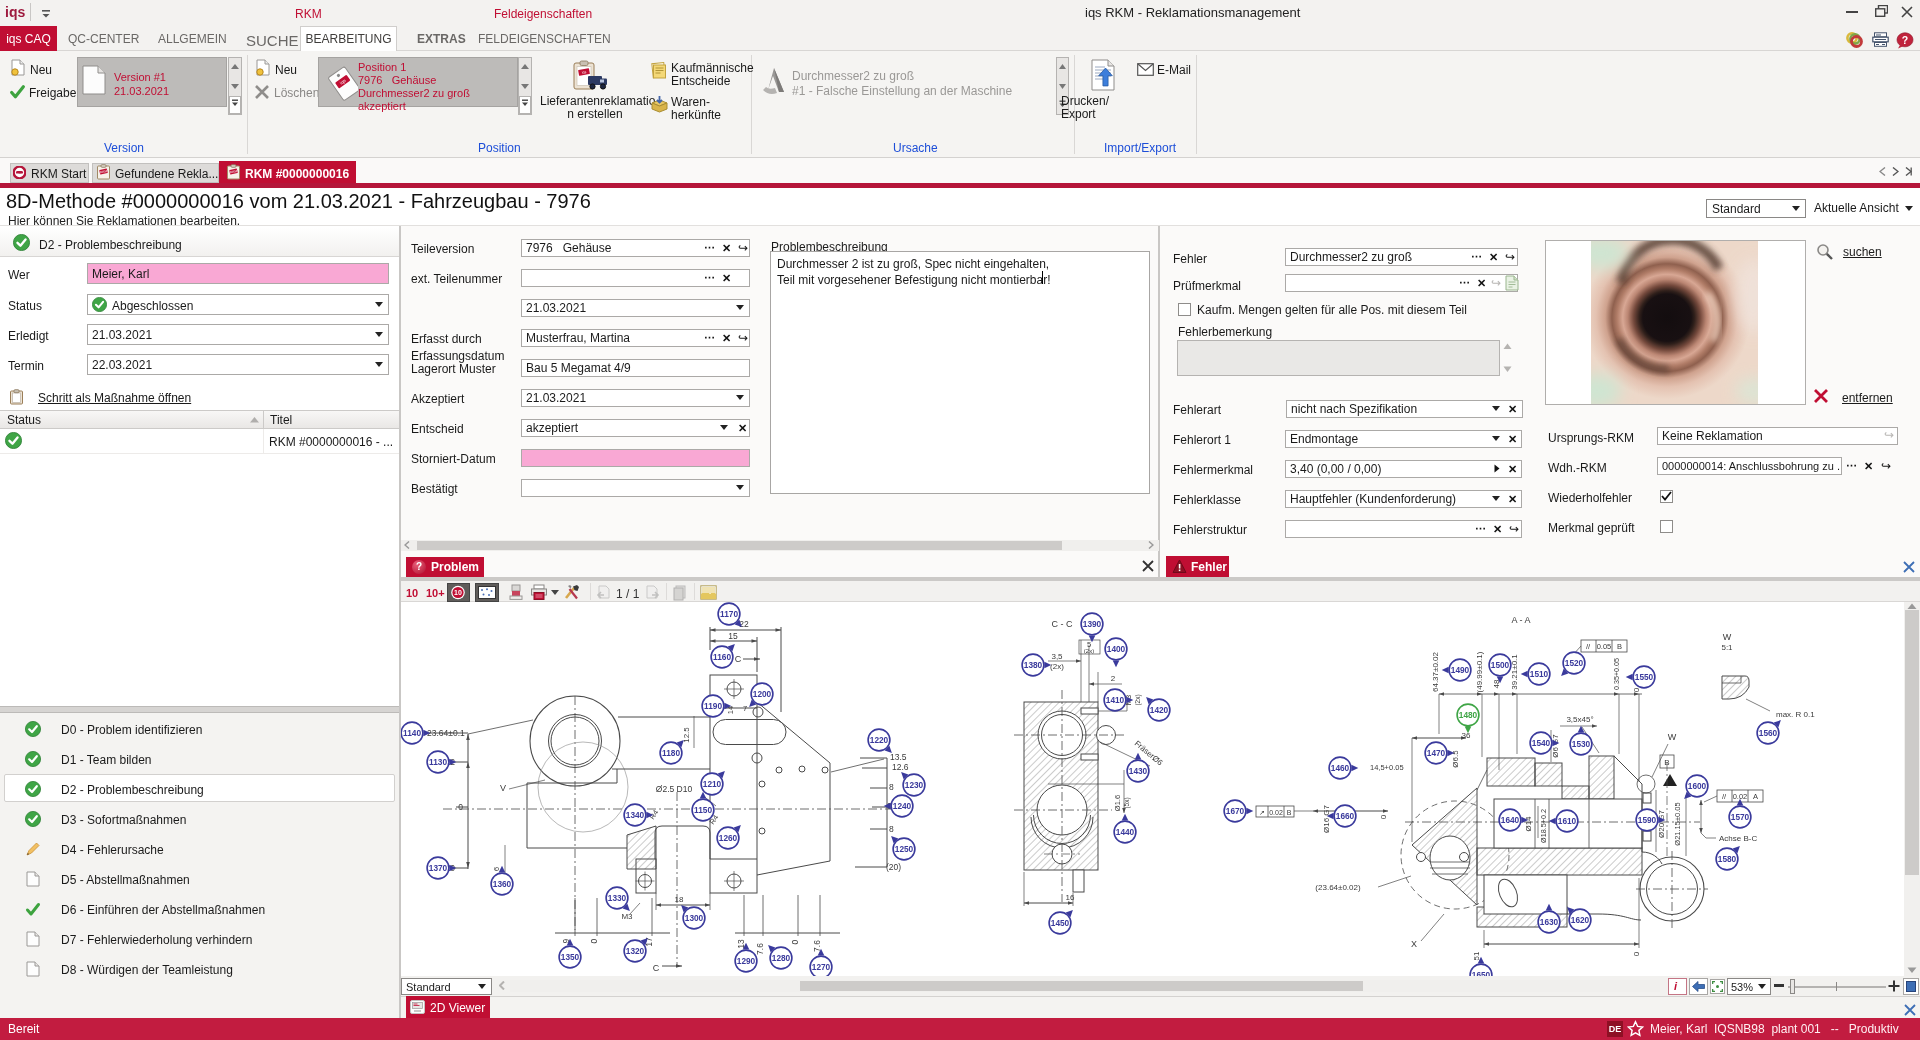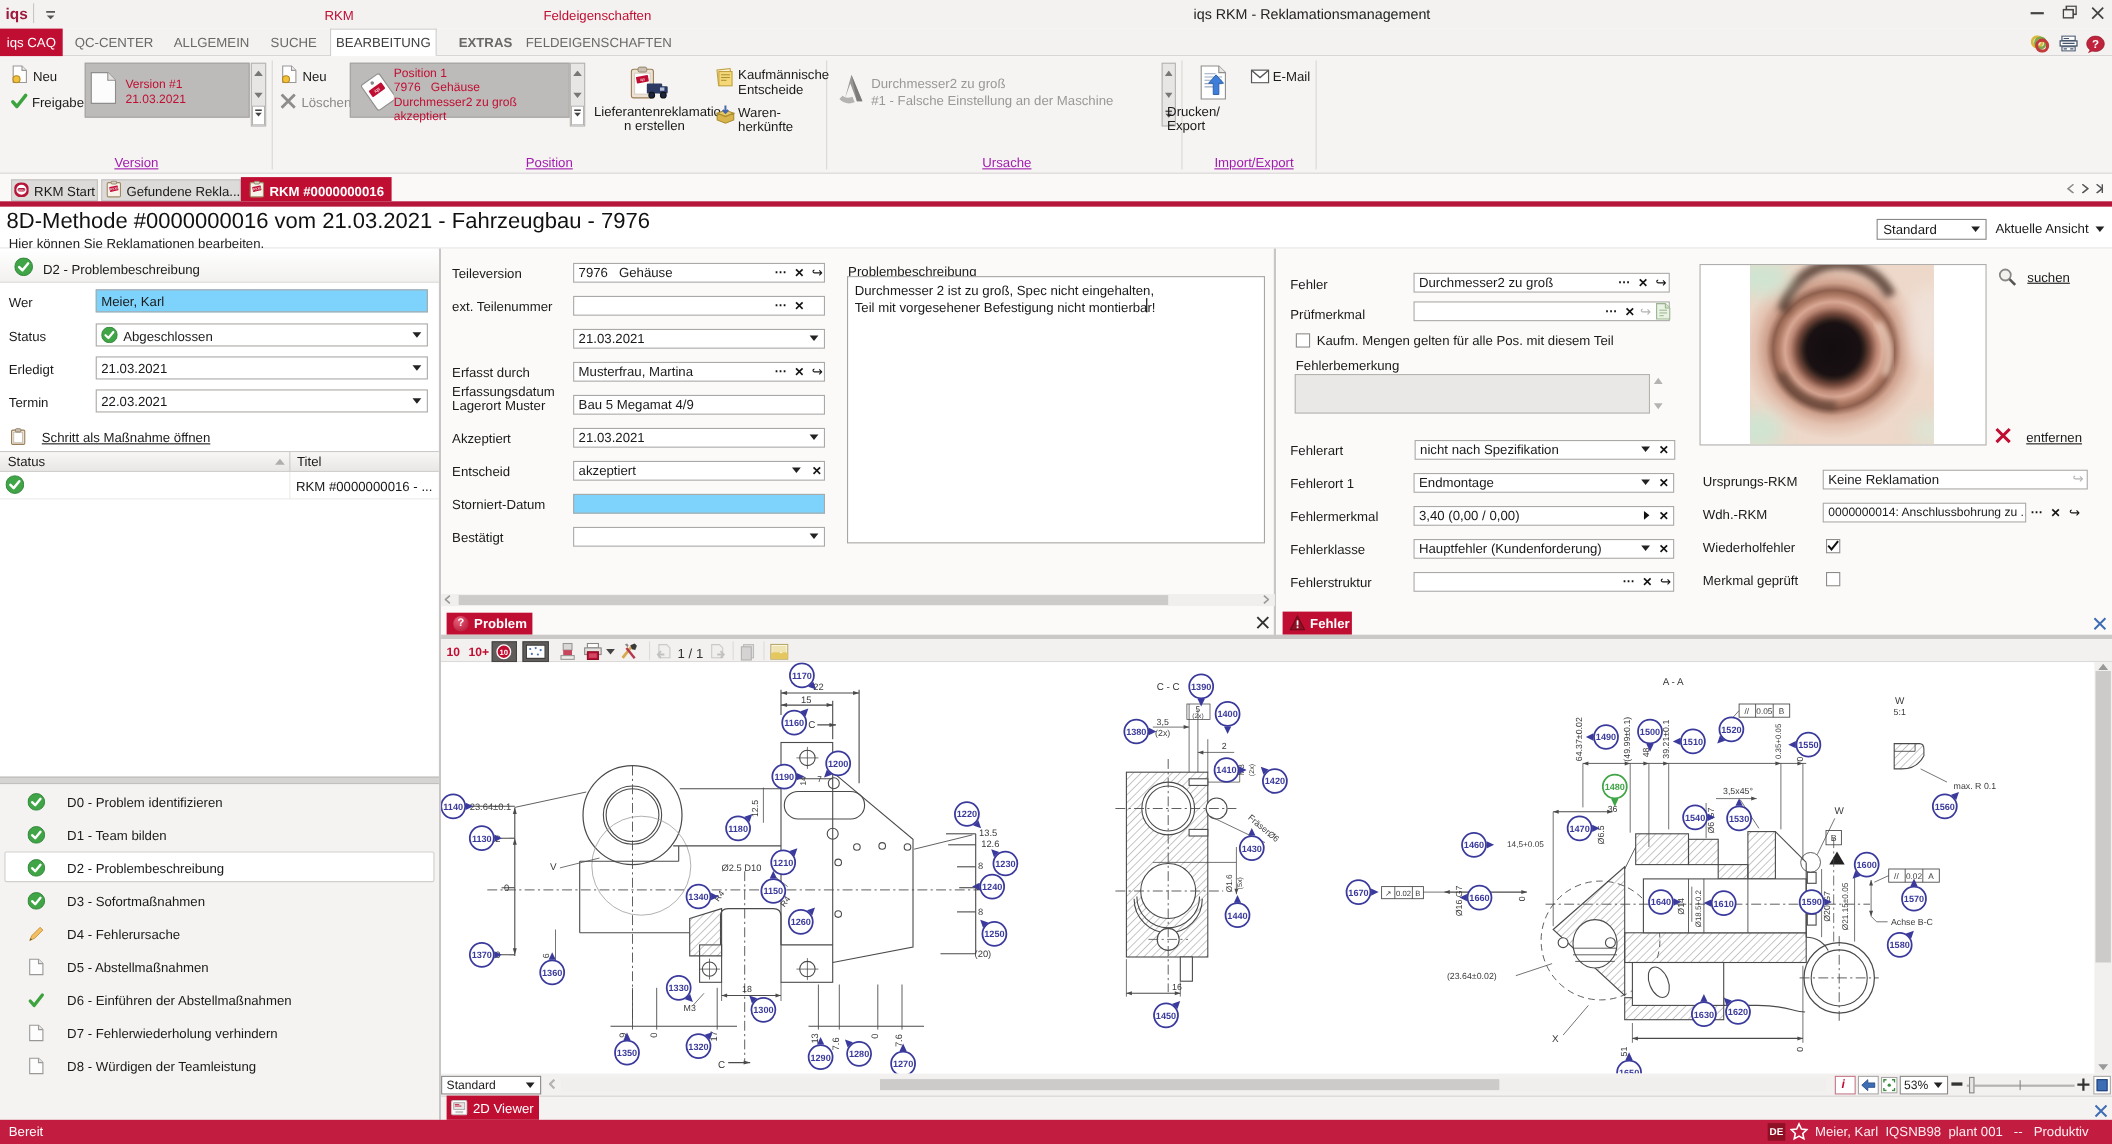"SUCHE" div.abs { font-size: 12px -> 15px }
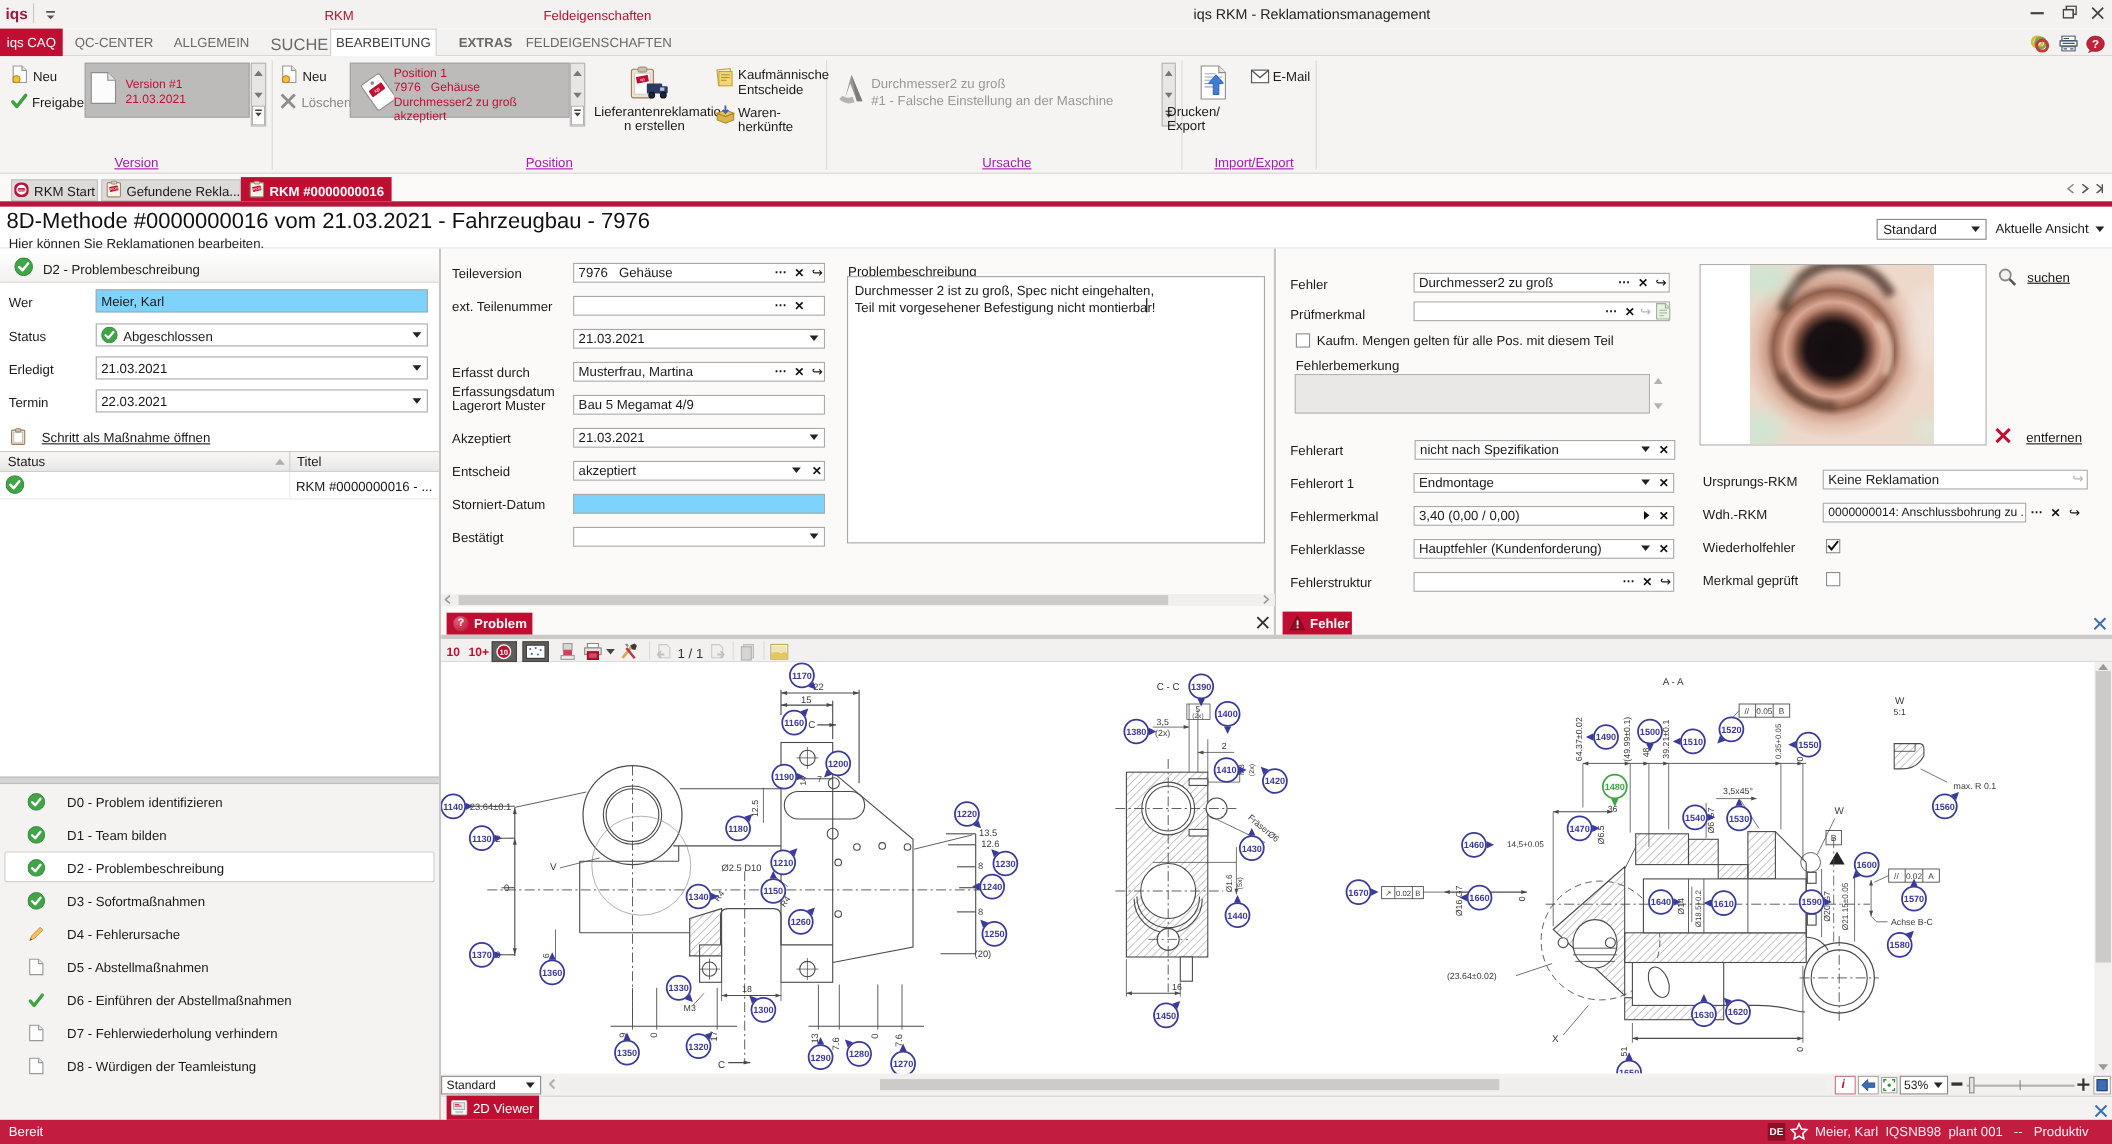"Version" .grp-lbl { color: #a21caf -> #1d4ed8; text-decoration: underline -> none }
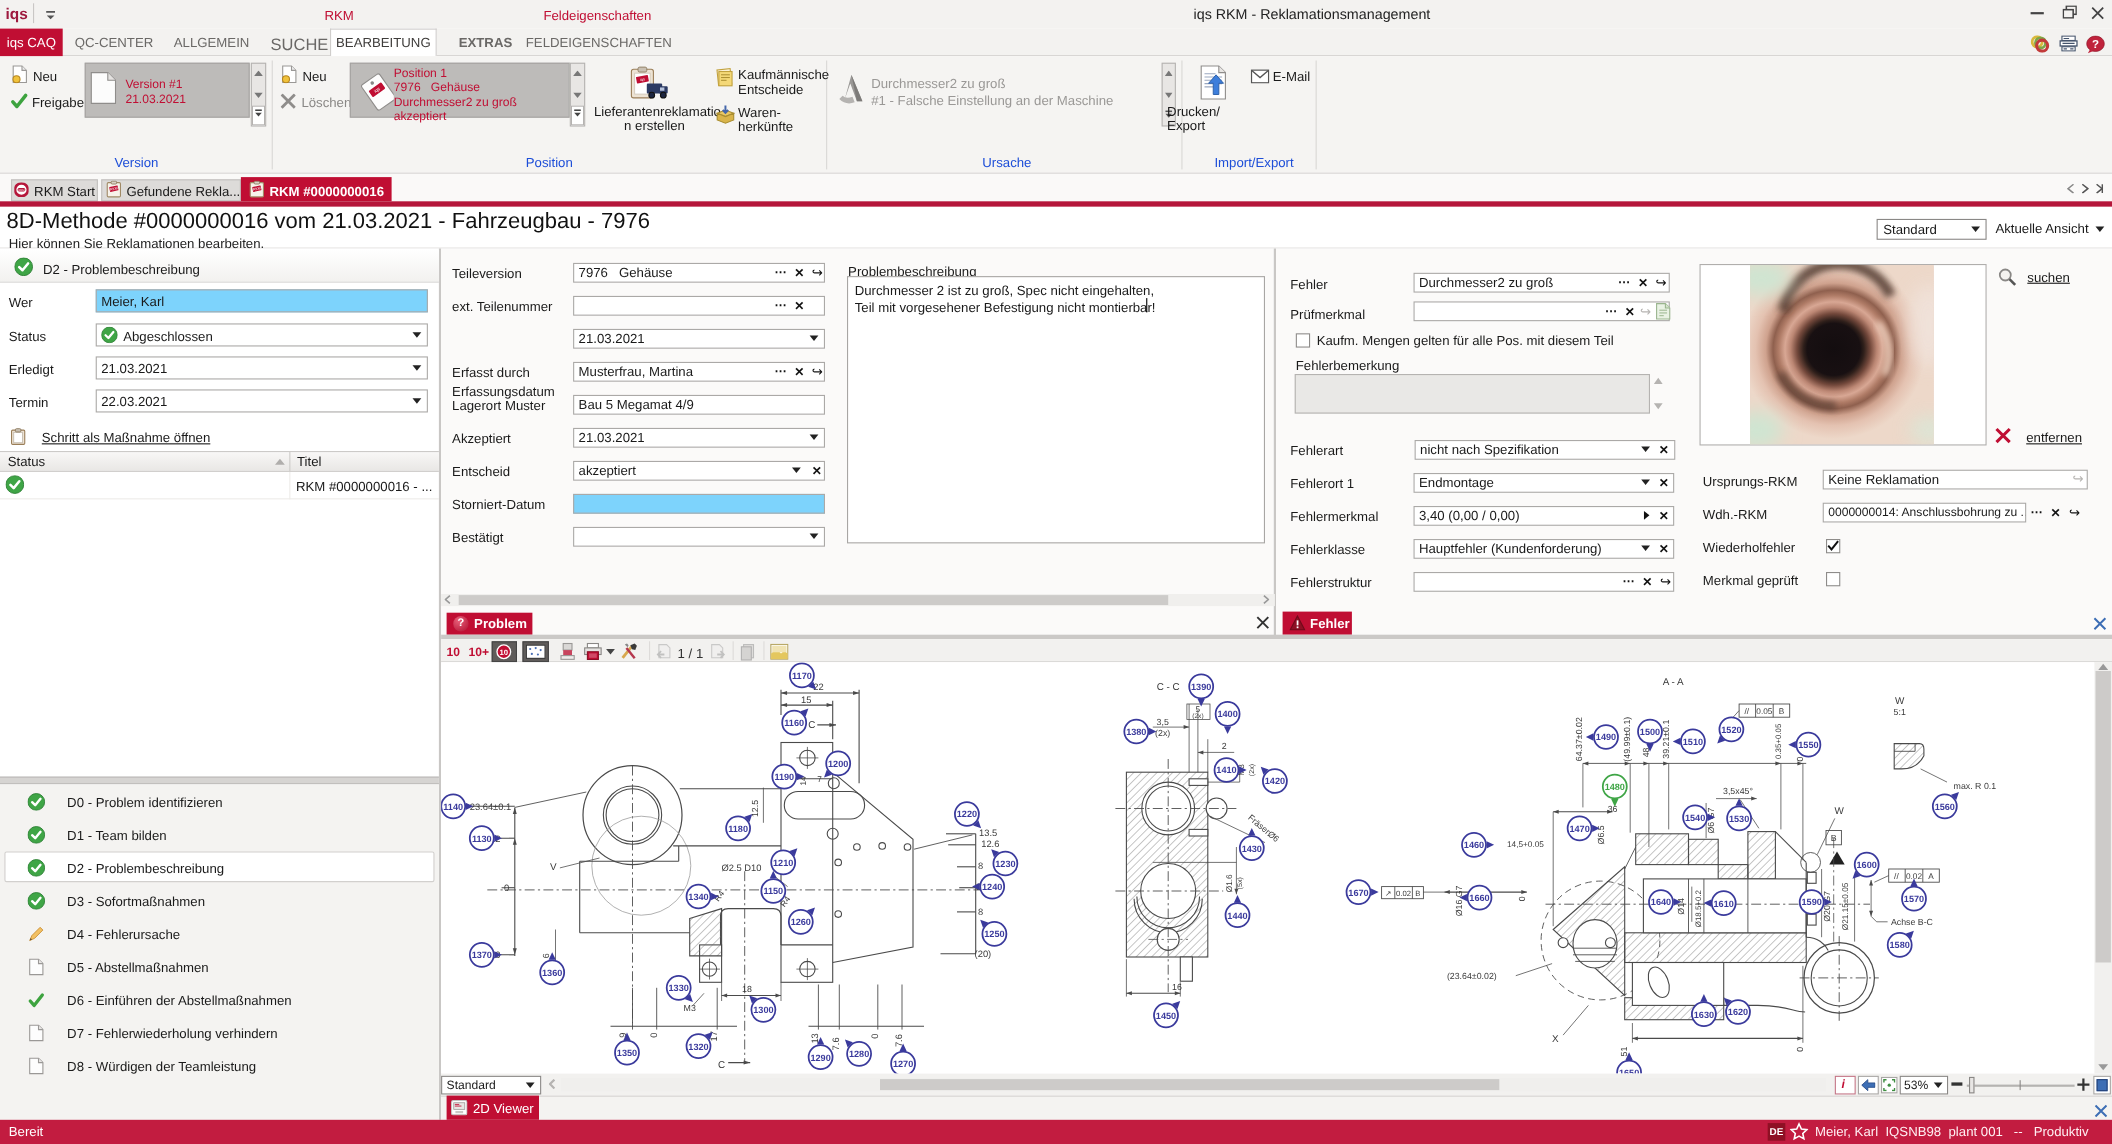"Meier, Karl" .inp.dis { background: #7dd3fc -> #f9a8d4 }
